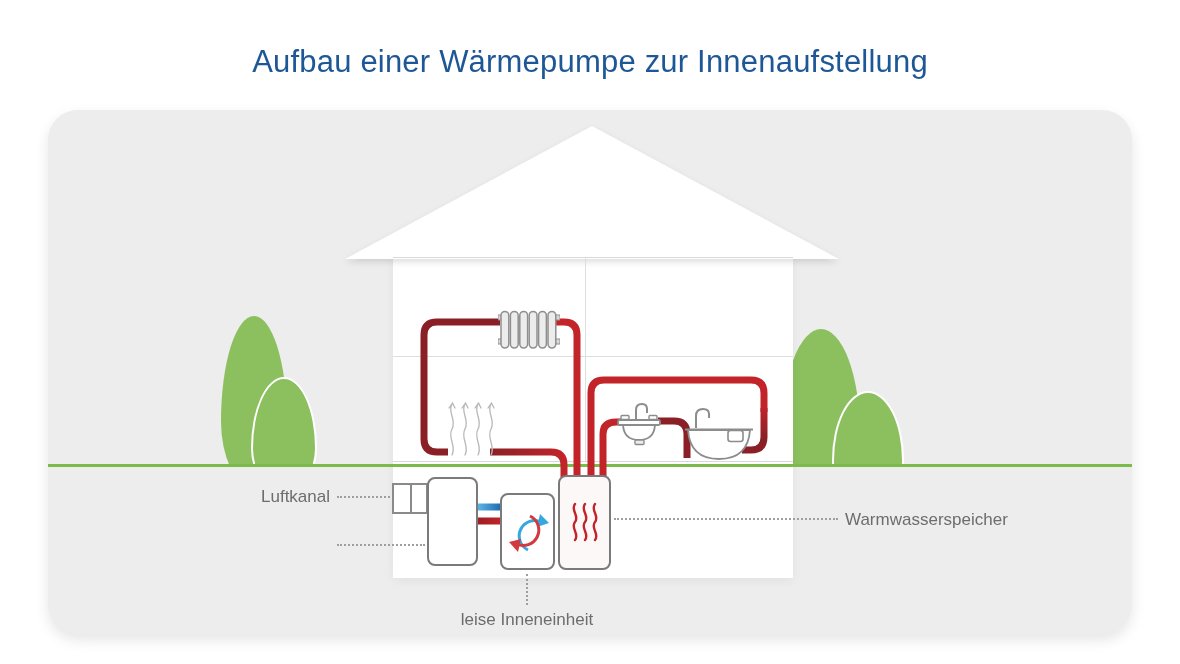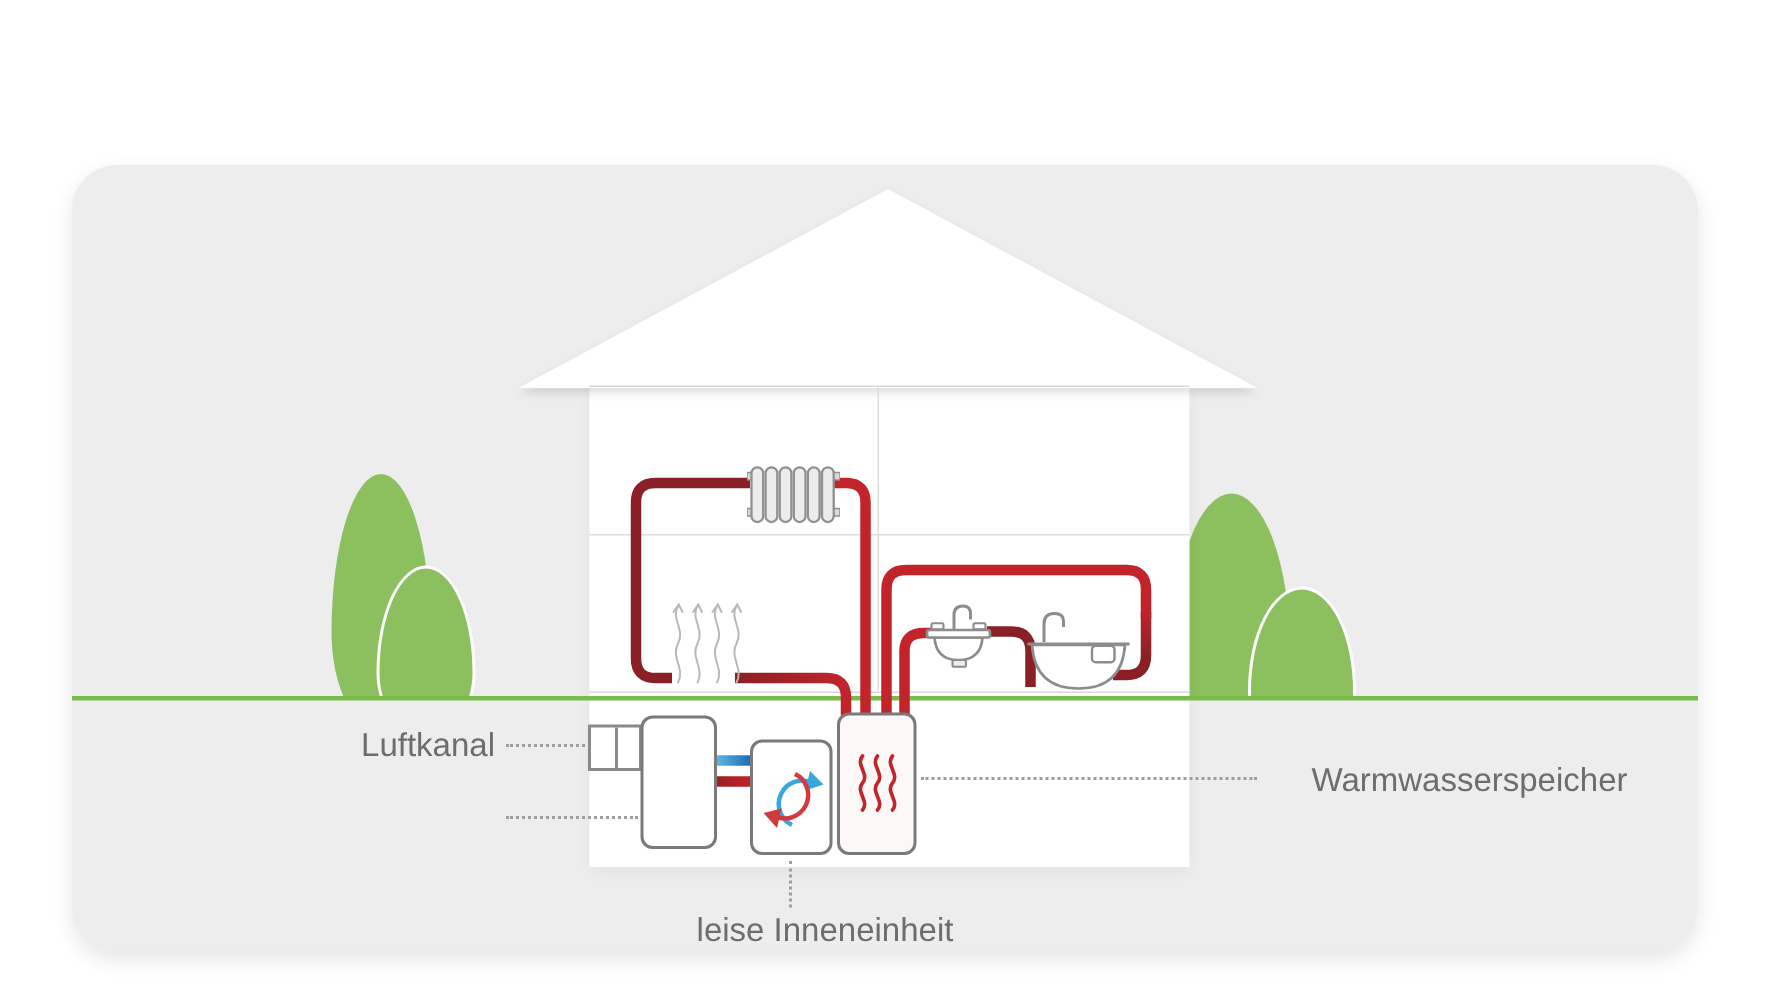"Aufbau einer Wärmepumpe zur" div.title { html: none -> <div>Aufbau einer Wärmepumpe zur Innenaufstellung</div> }
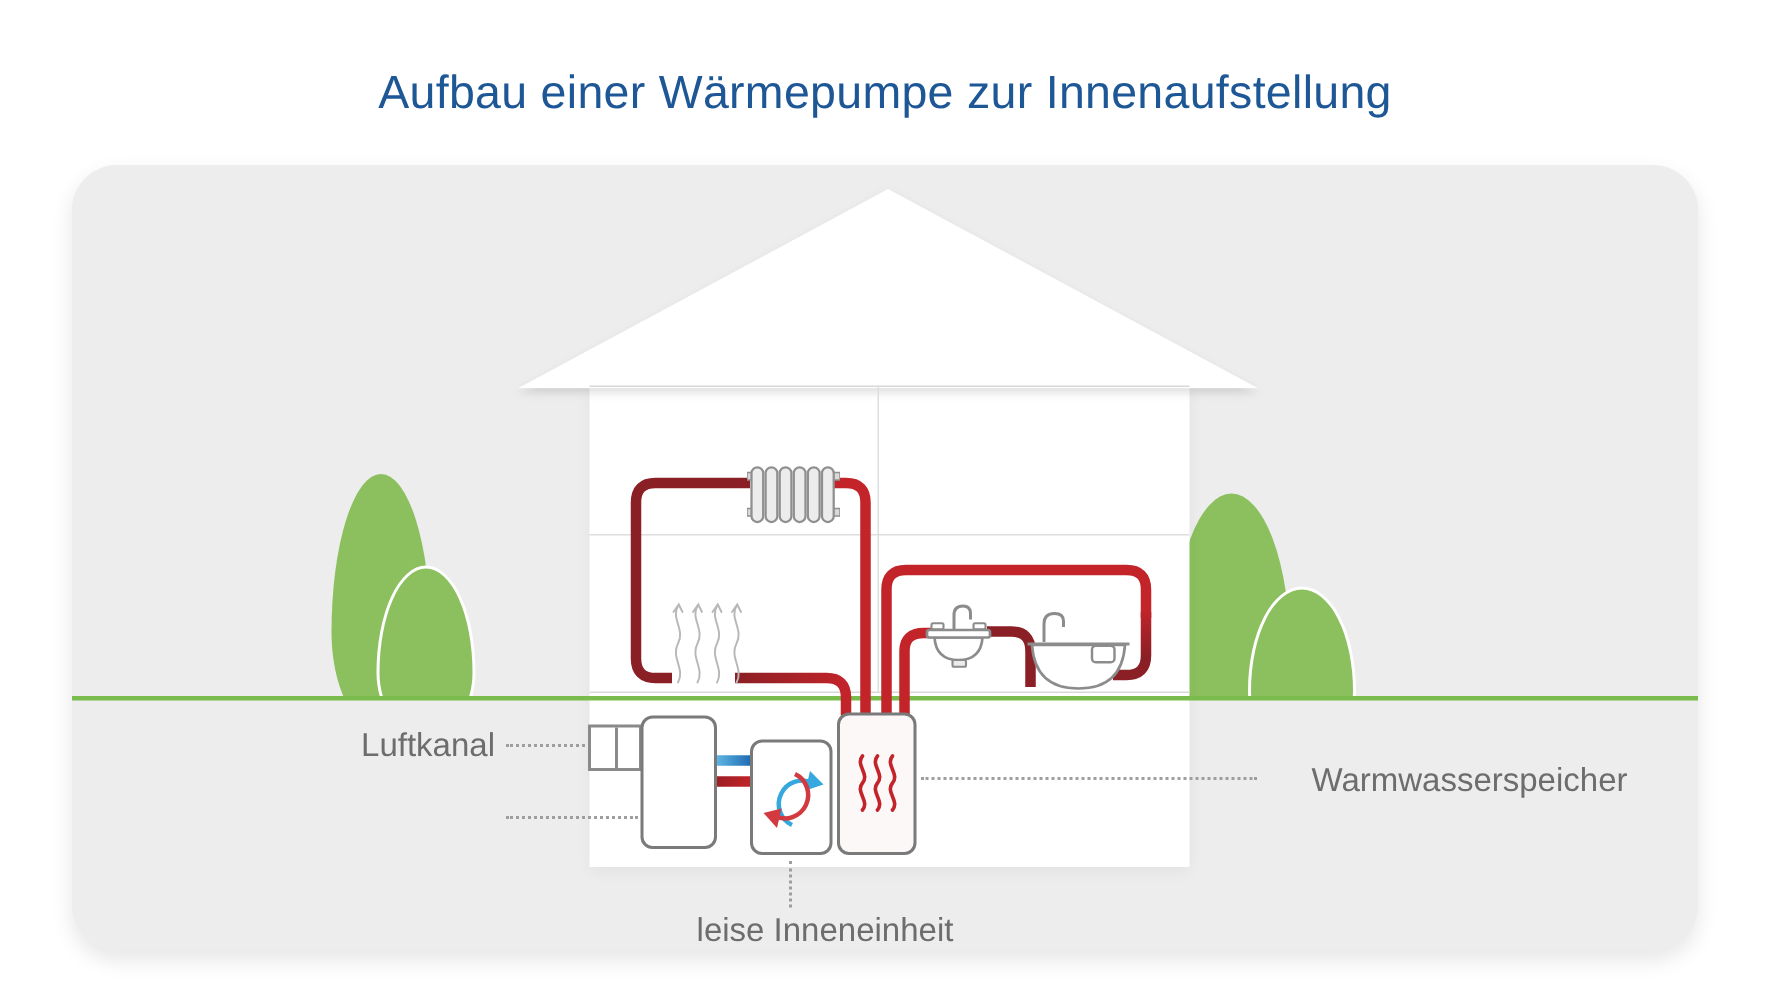"Luftkanal" .label { font-size: 22px -> 17px }
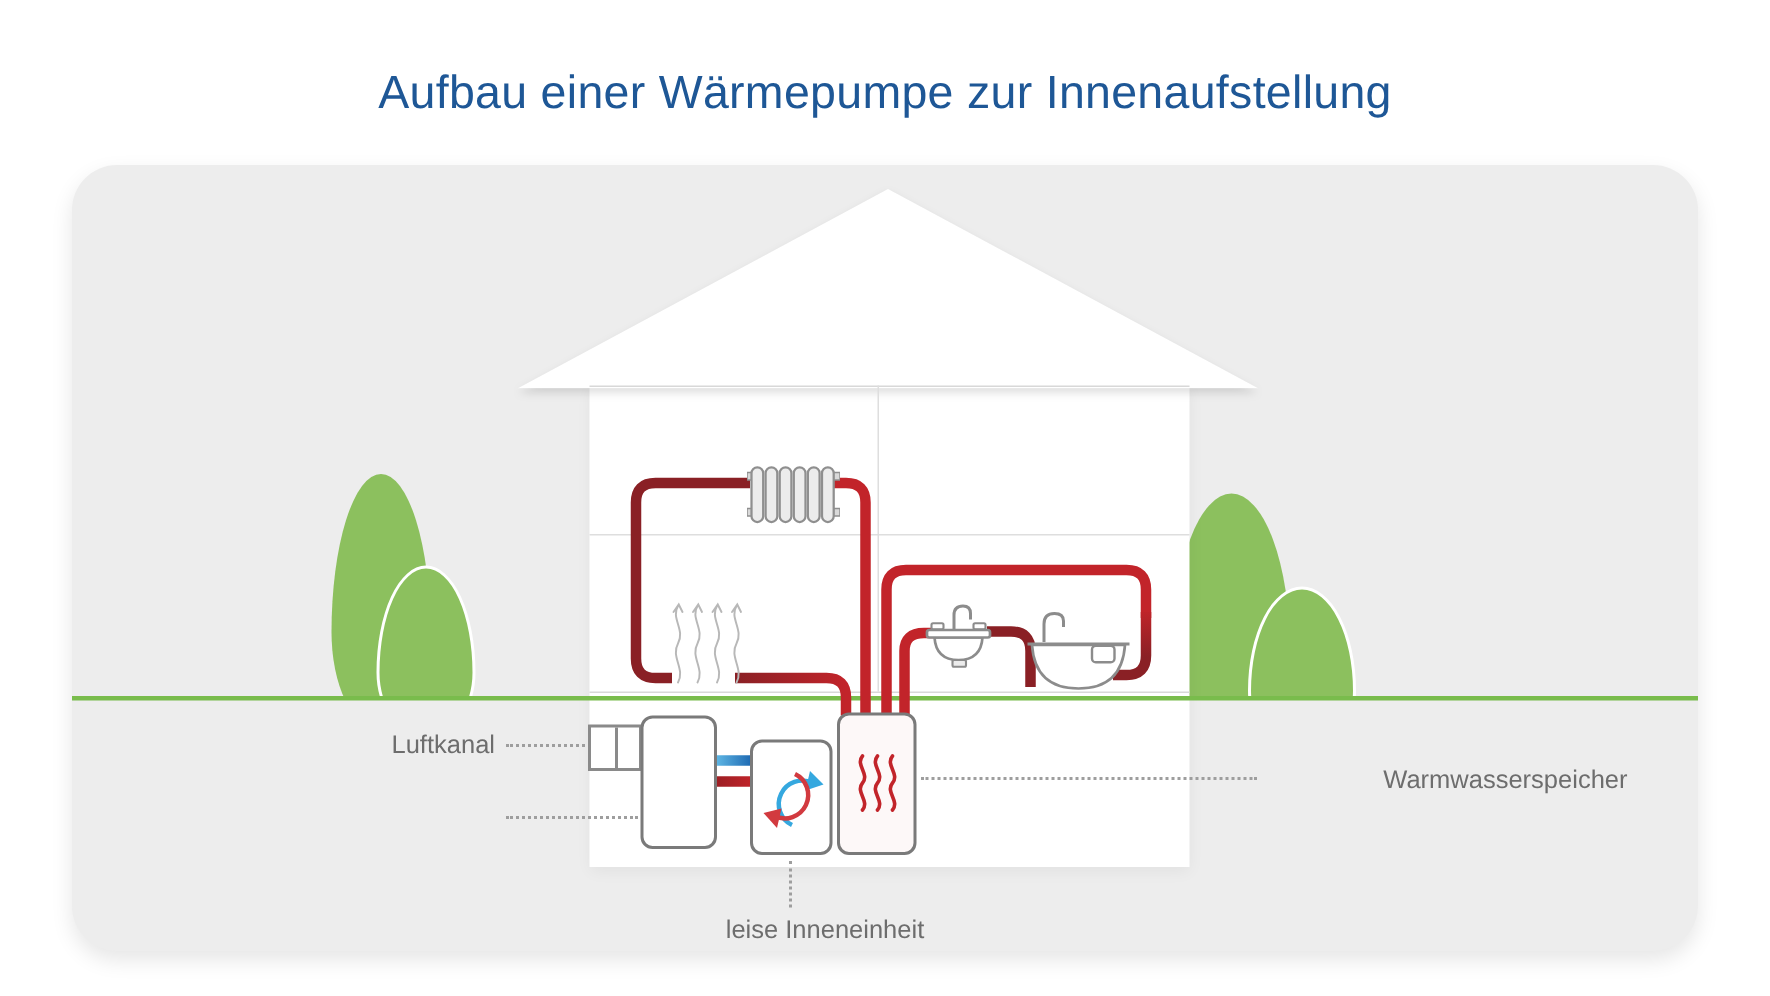"Warmwasserspeicher" .lbl-warmwasser { text-align: right -> none }
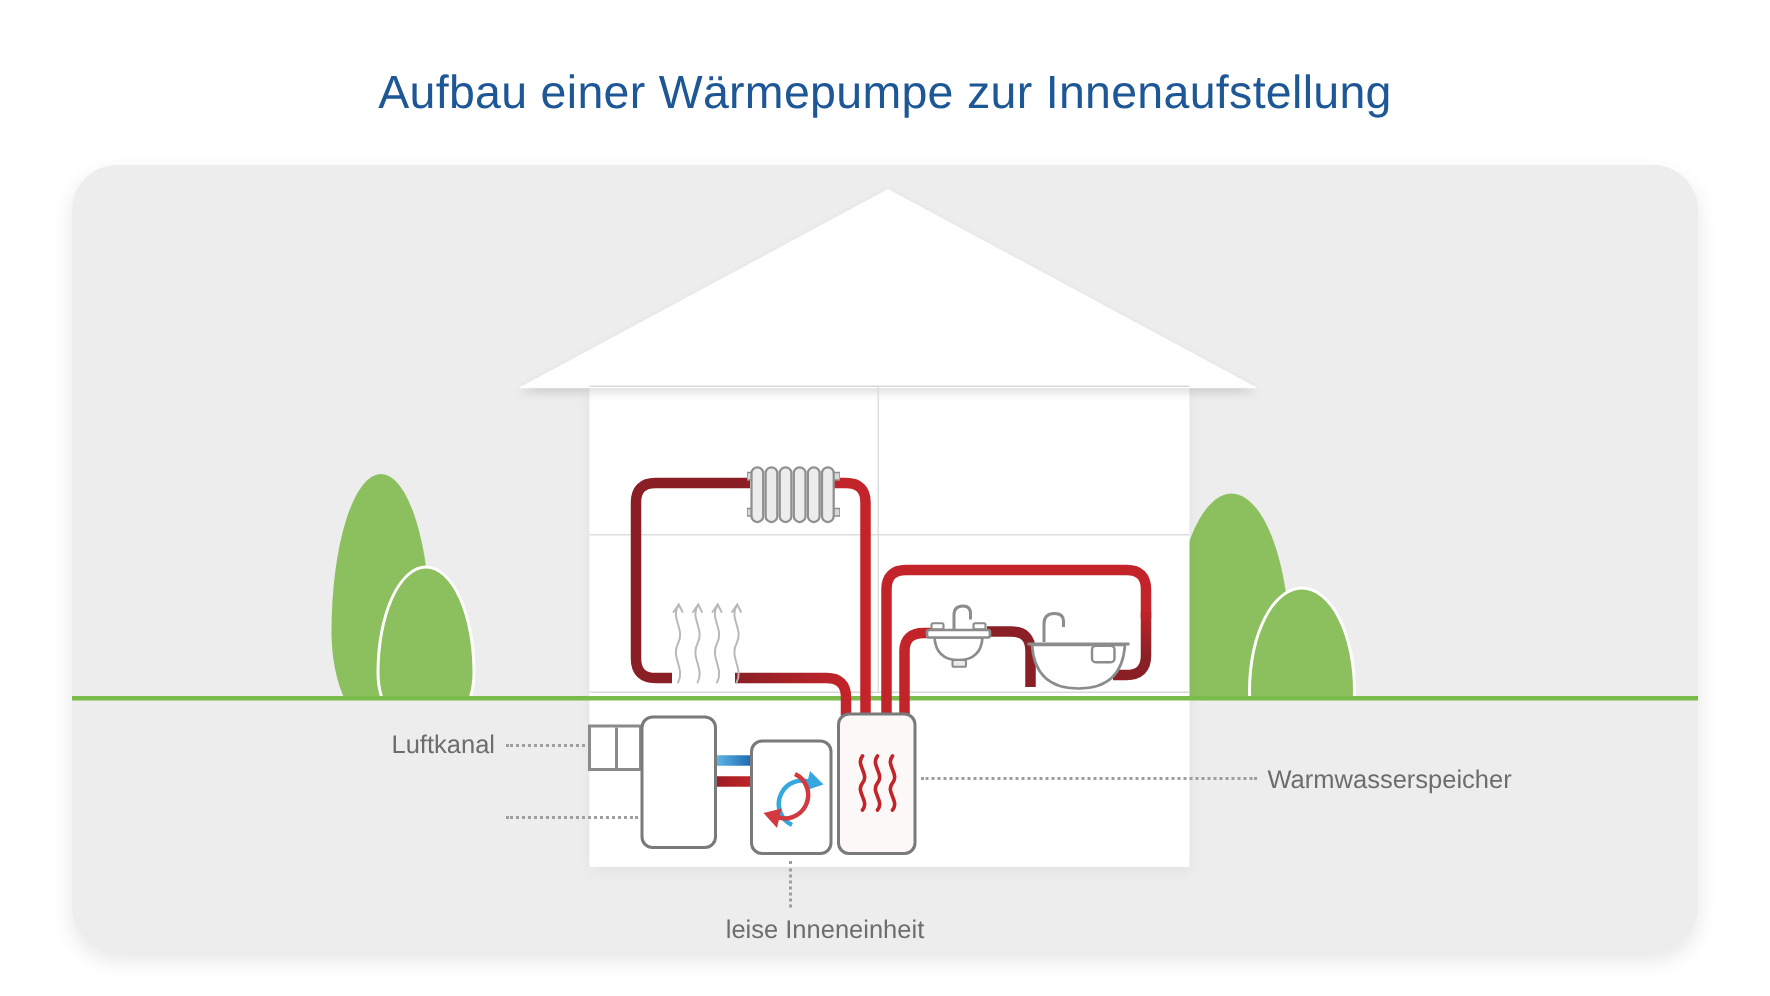"leise Inneneinheit" .lbl-inneneinheit { left: 460px -> 437px }
